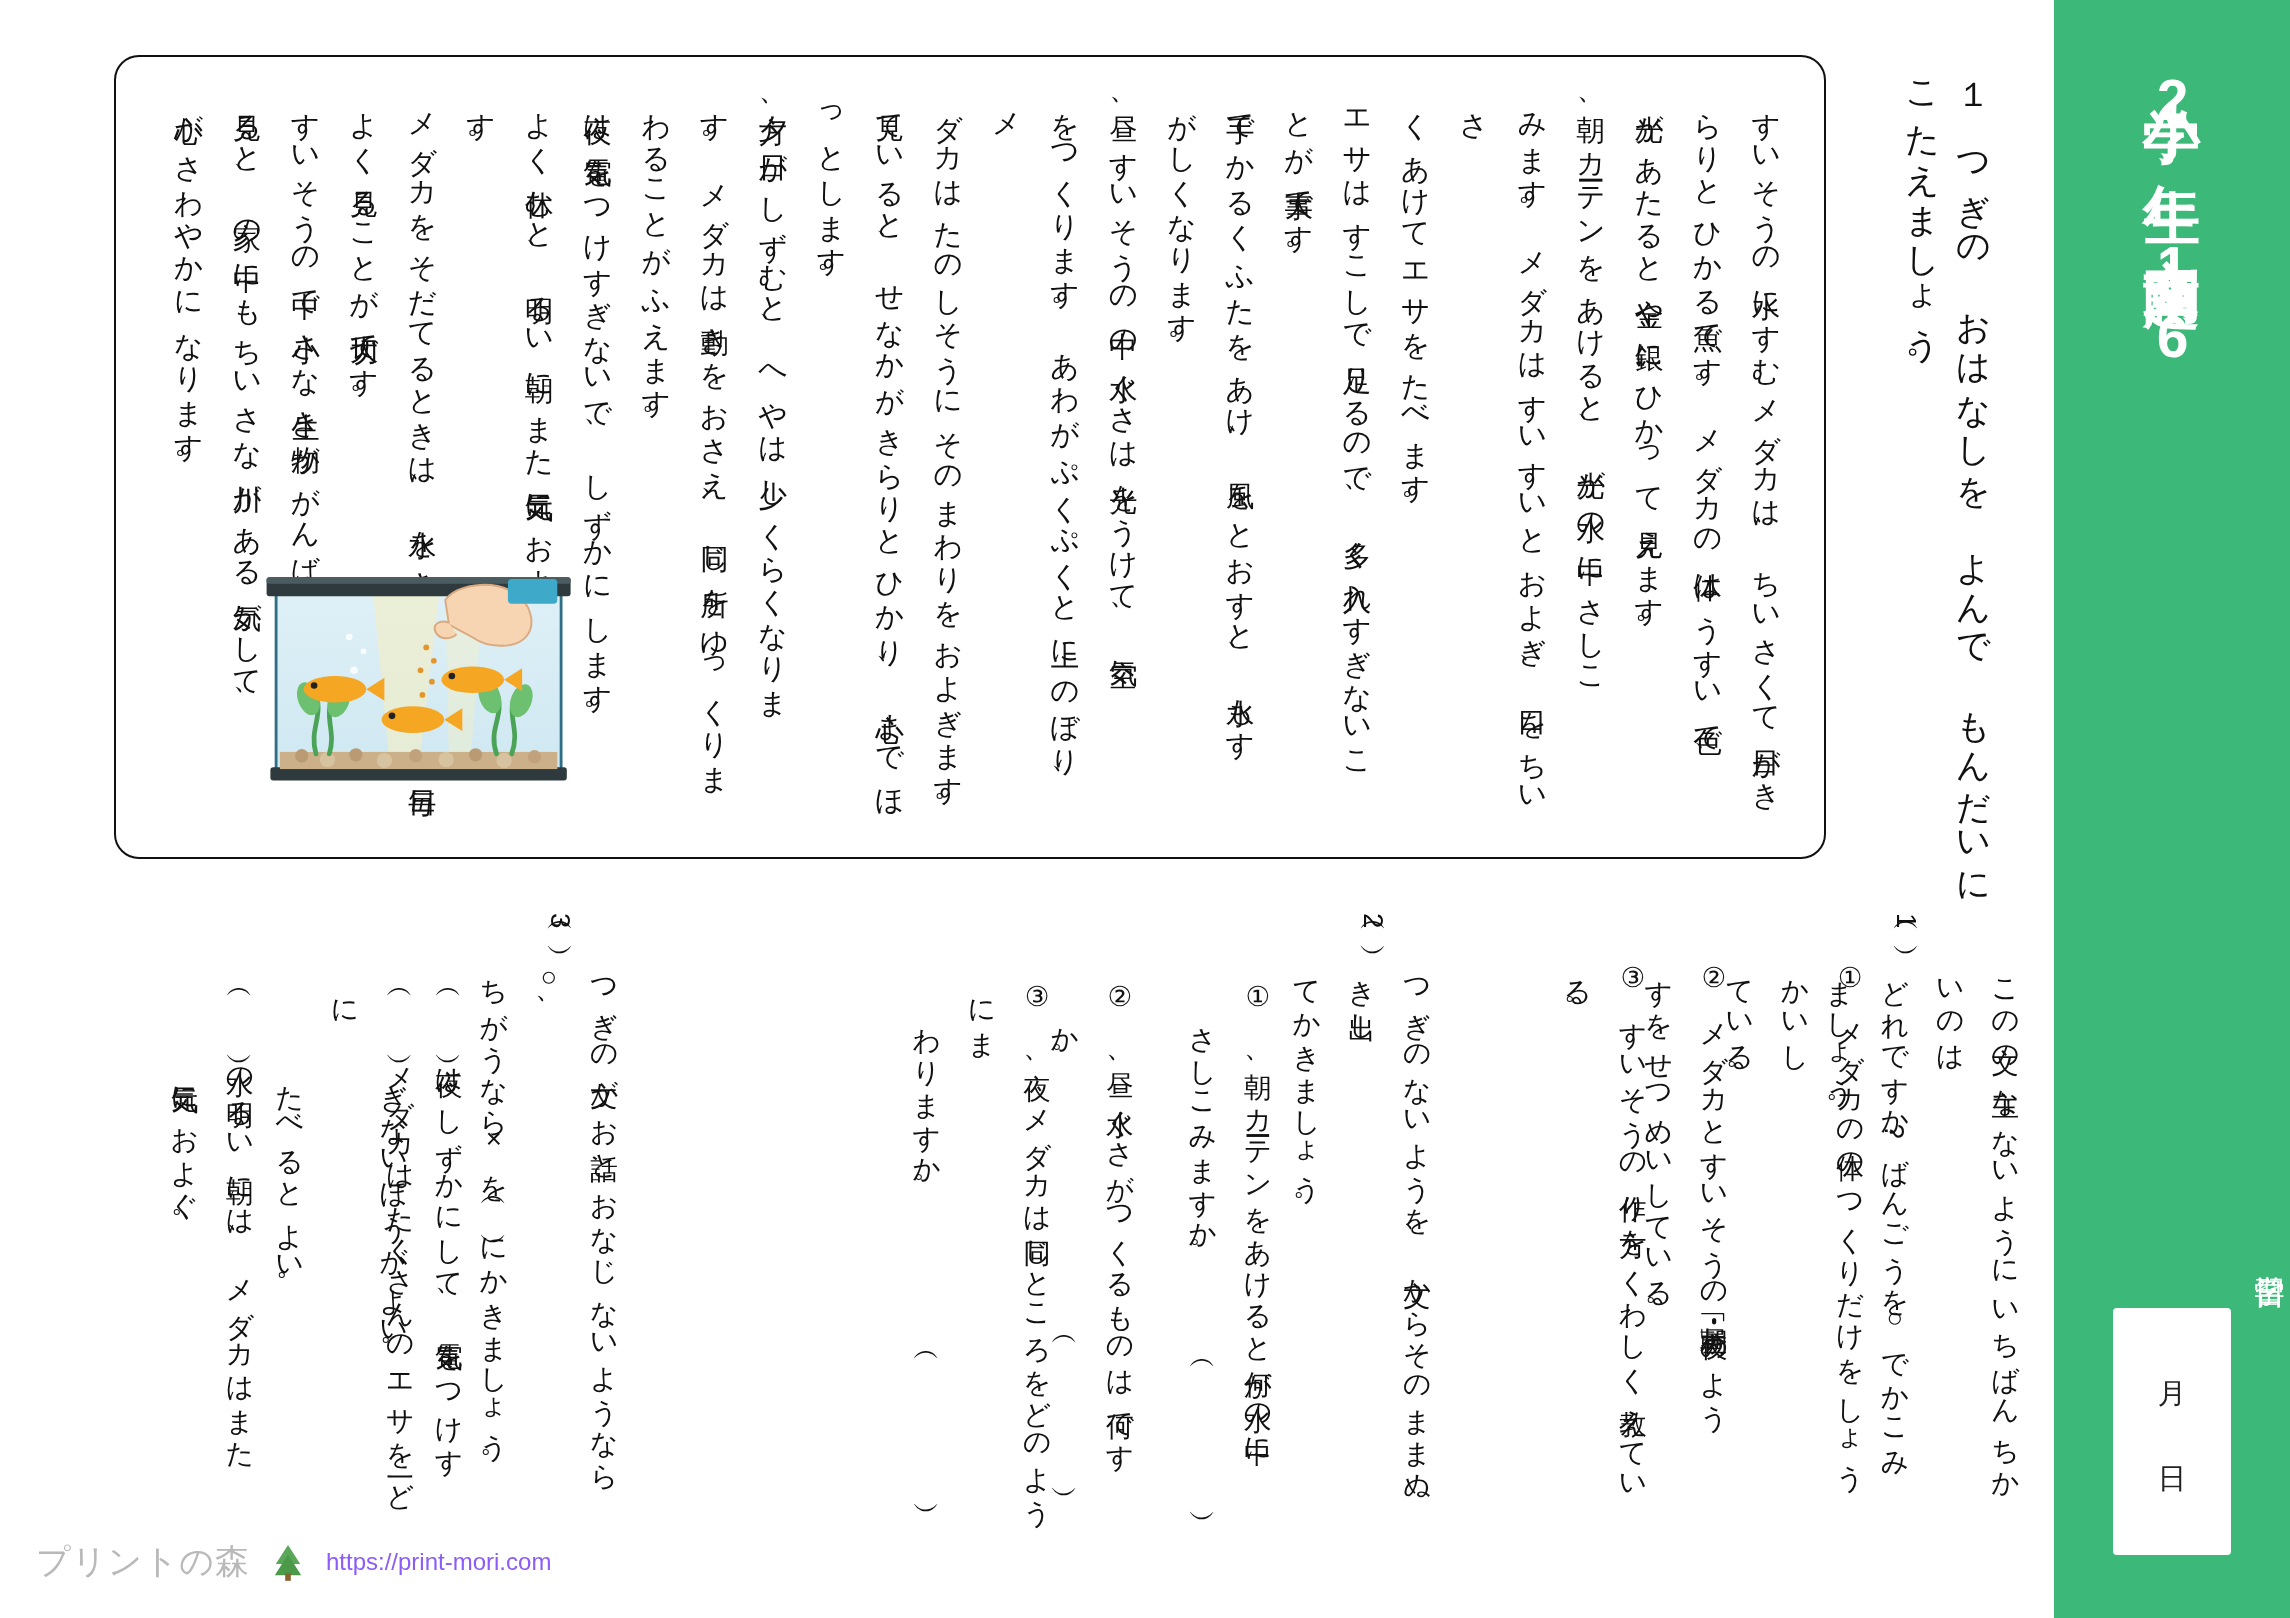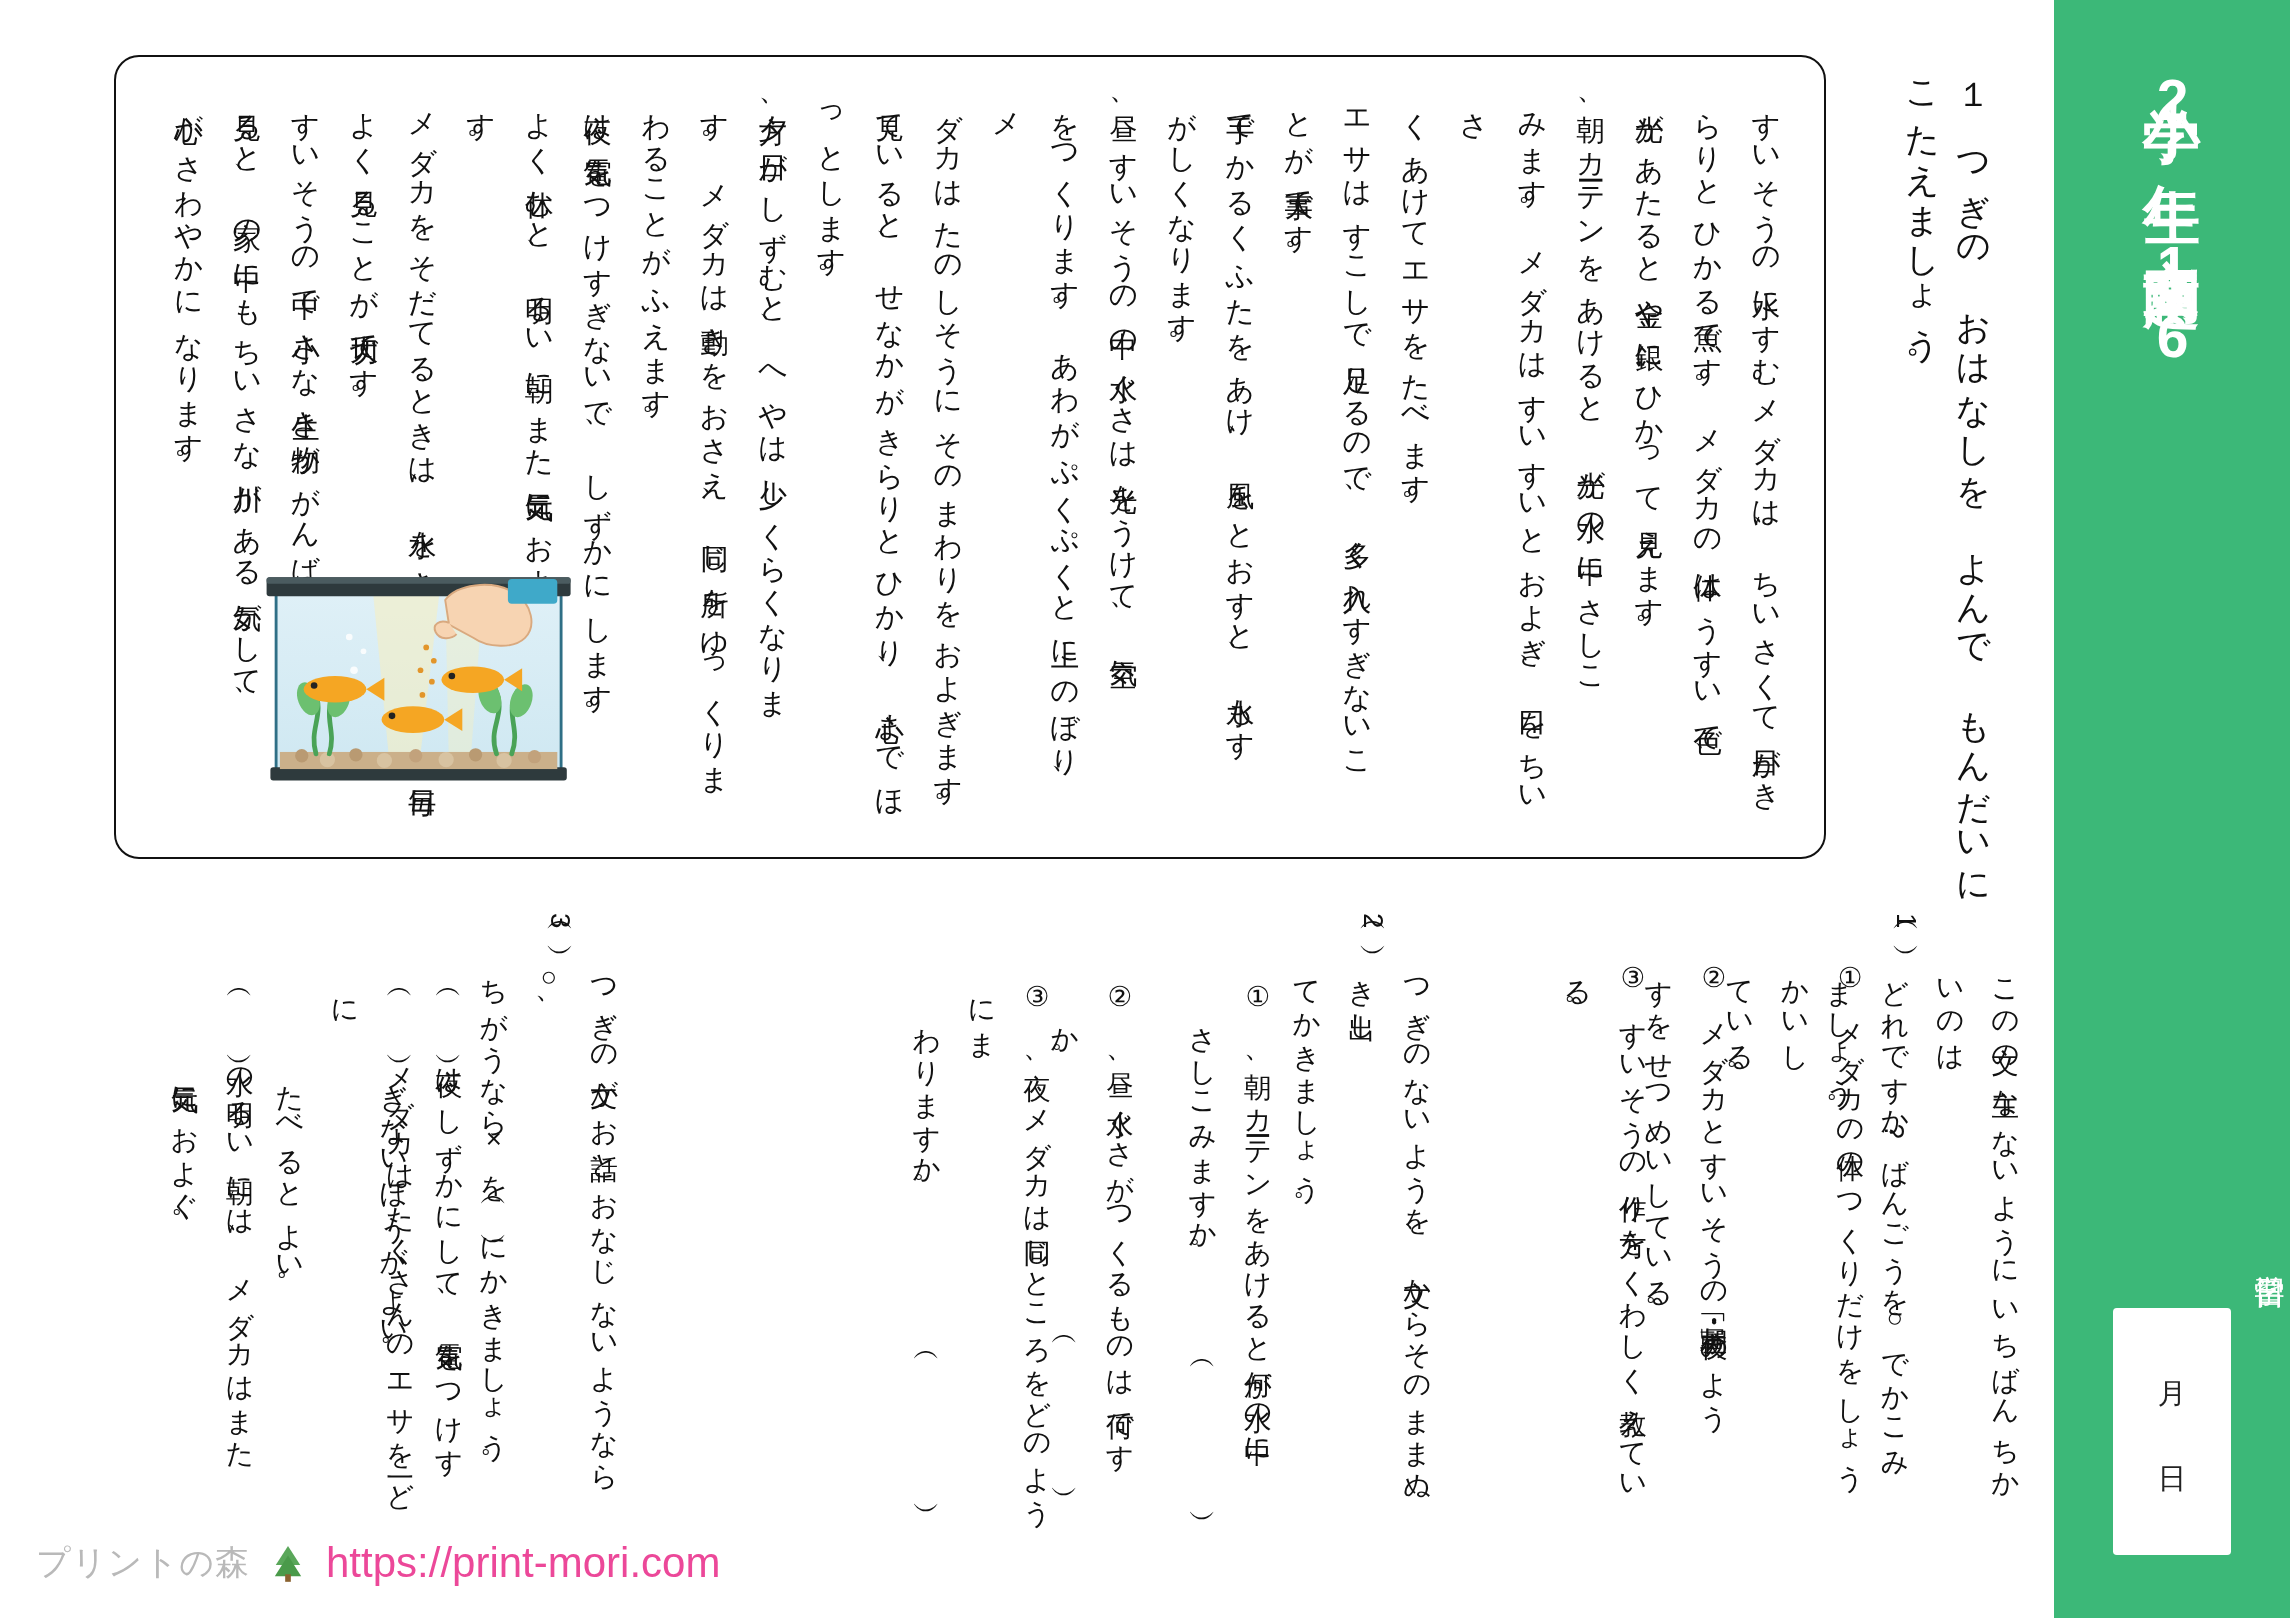"https://print-mori.com" #footer .url { color: #ec4899 -> #8b5cf6; font-size: 42px -> 24px }
